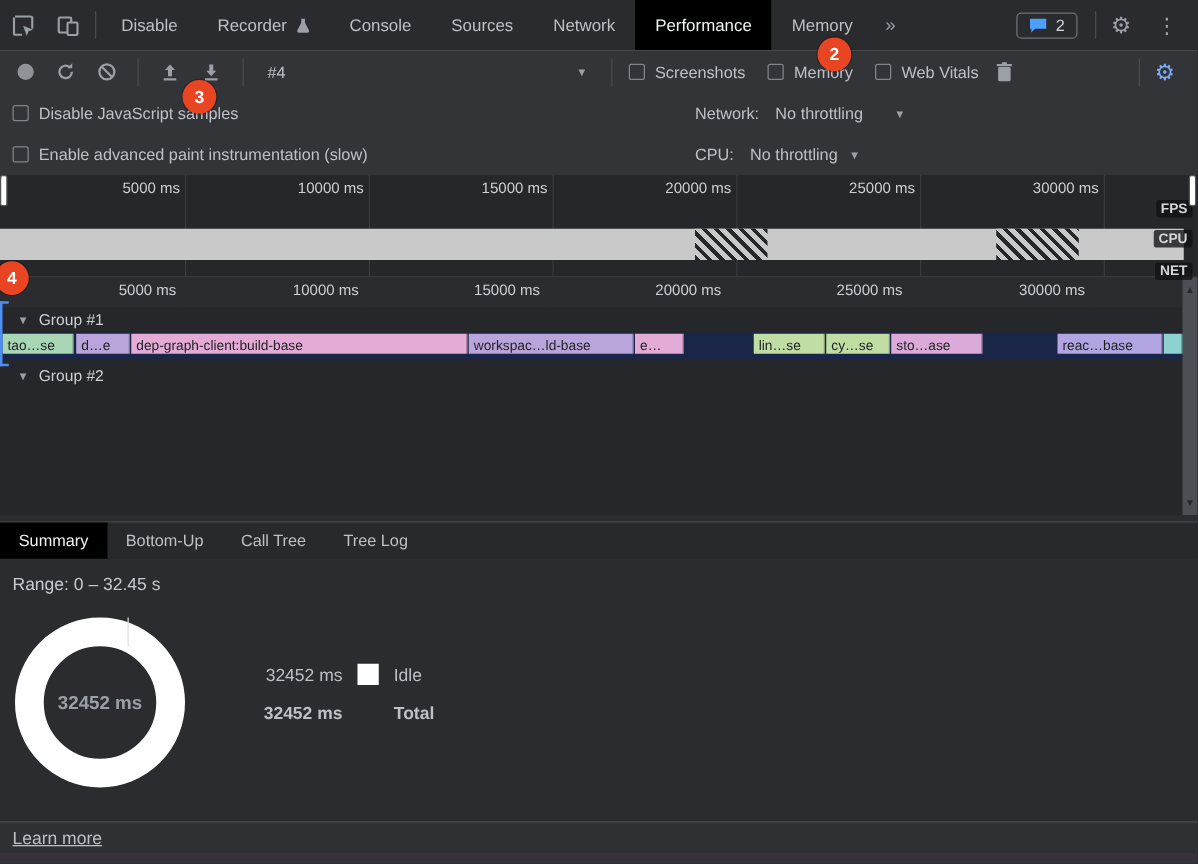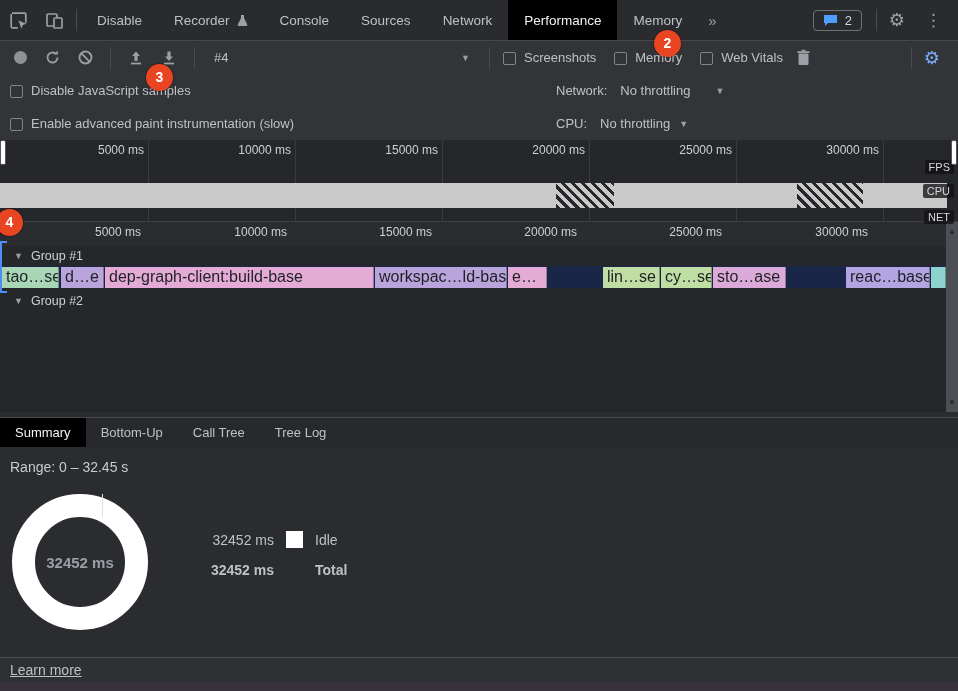"Screenshots" .check-item { align-items: flex-end -> center }
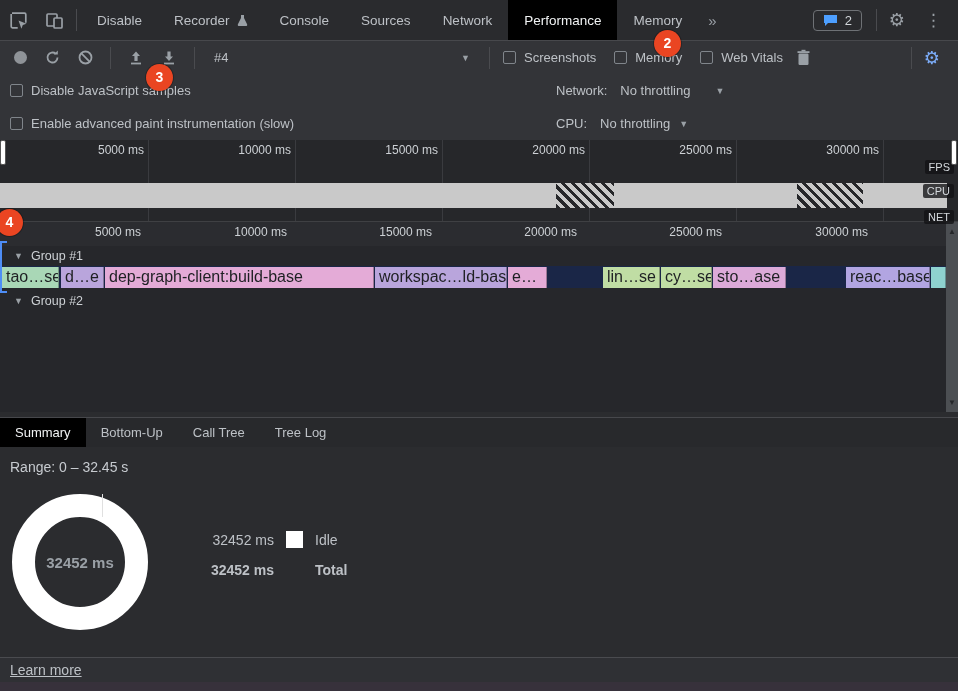"FPS" .lane-chip { font-weight: normal -> bold }
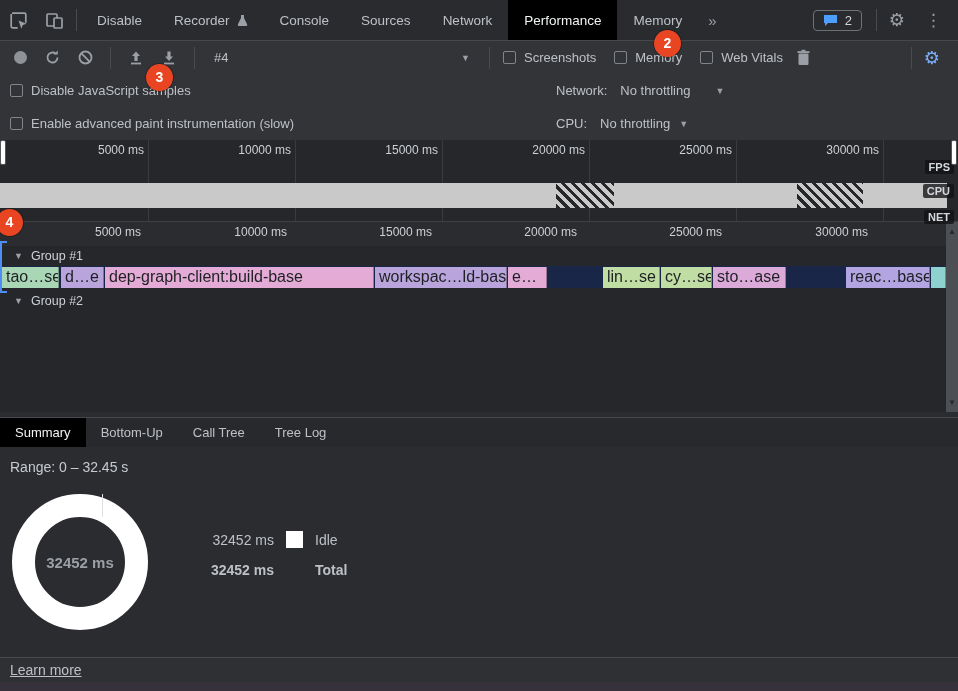"tao…se" .bar { font-size: 16px -> 11px; height: 21px -> 16px }
